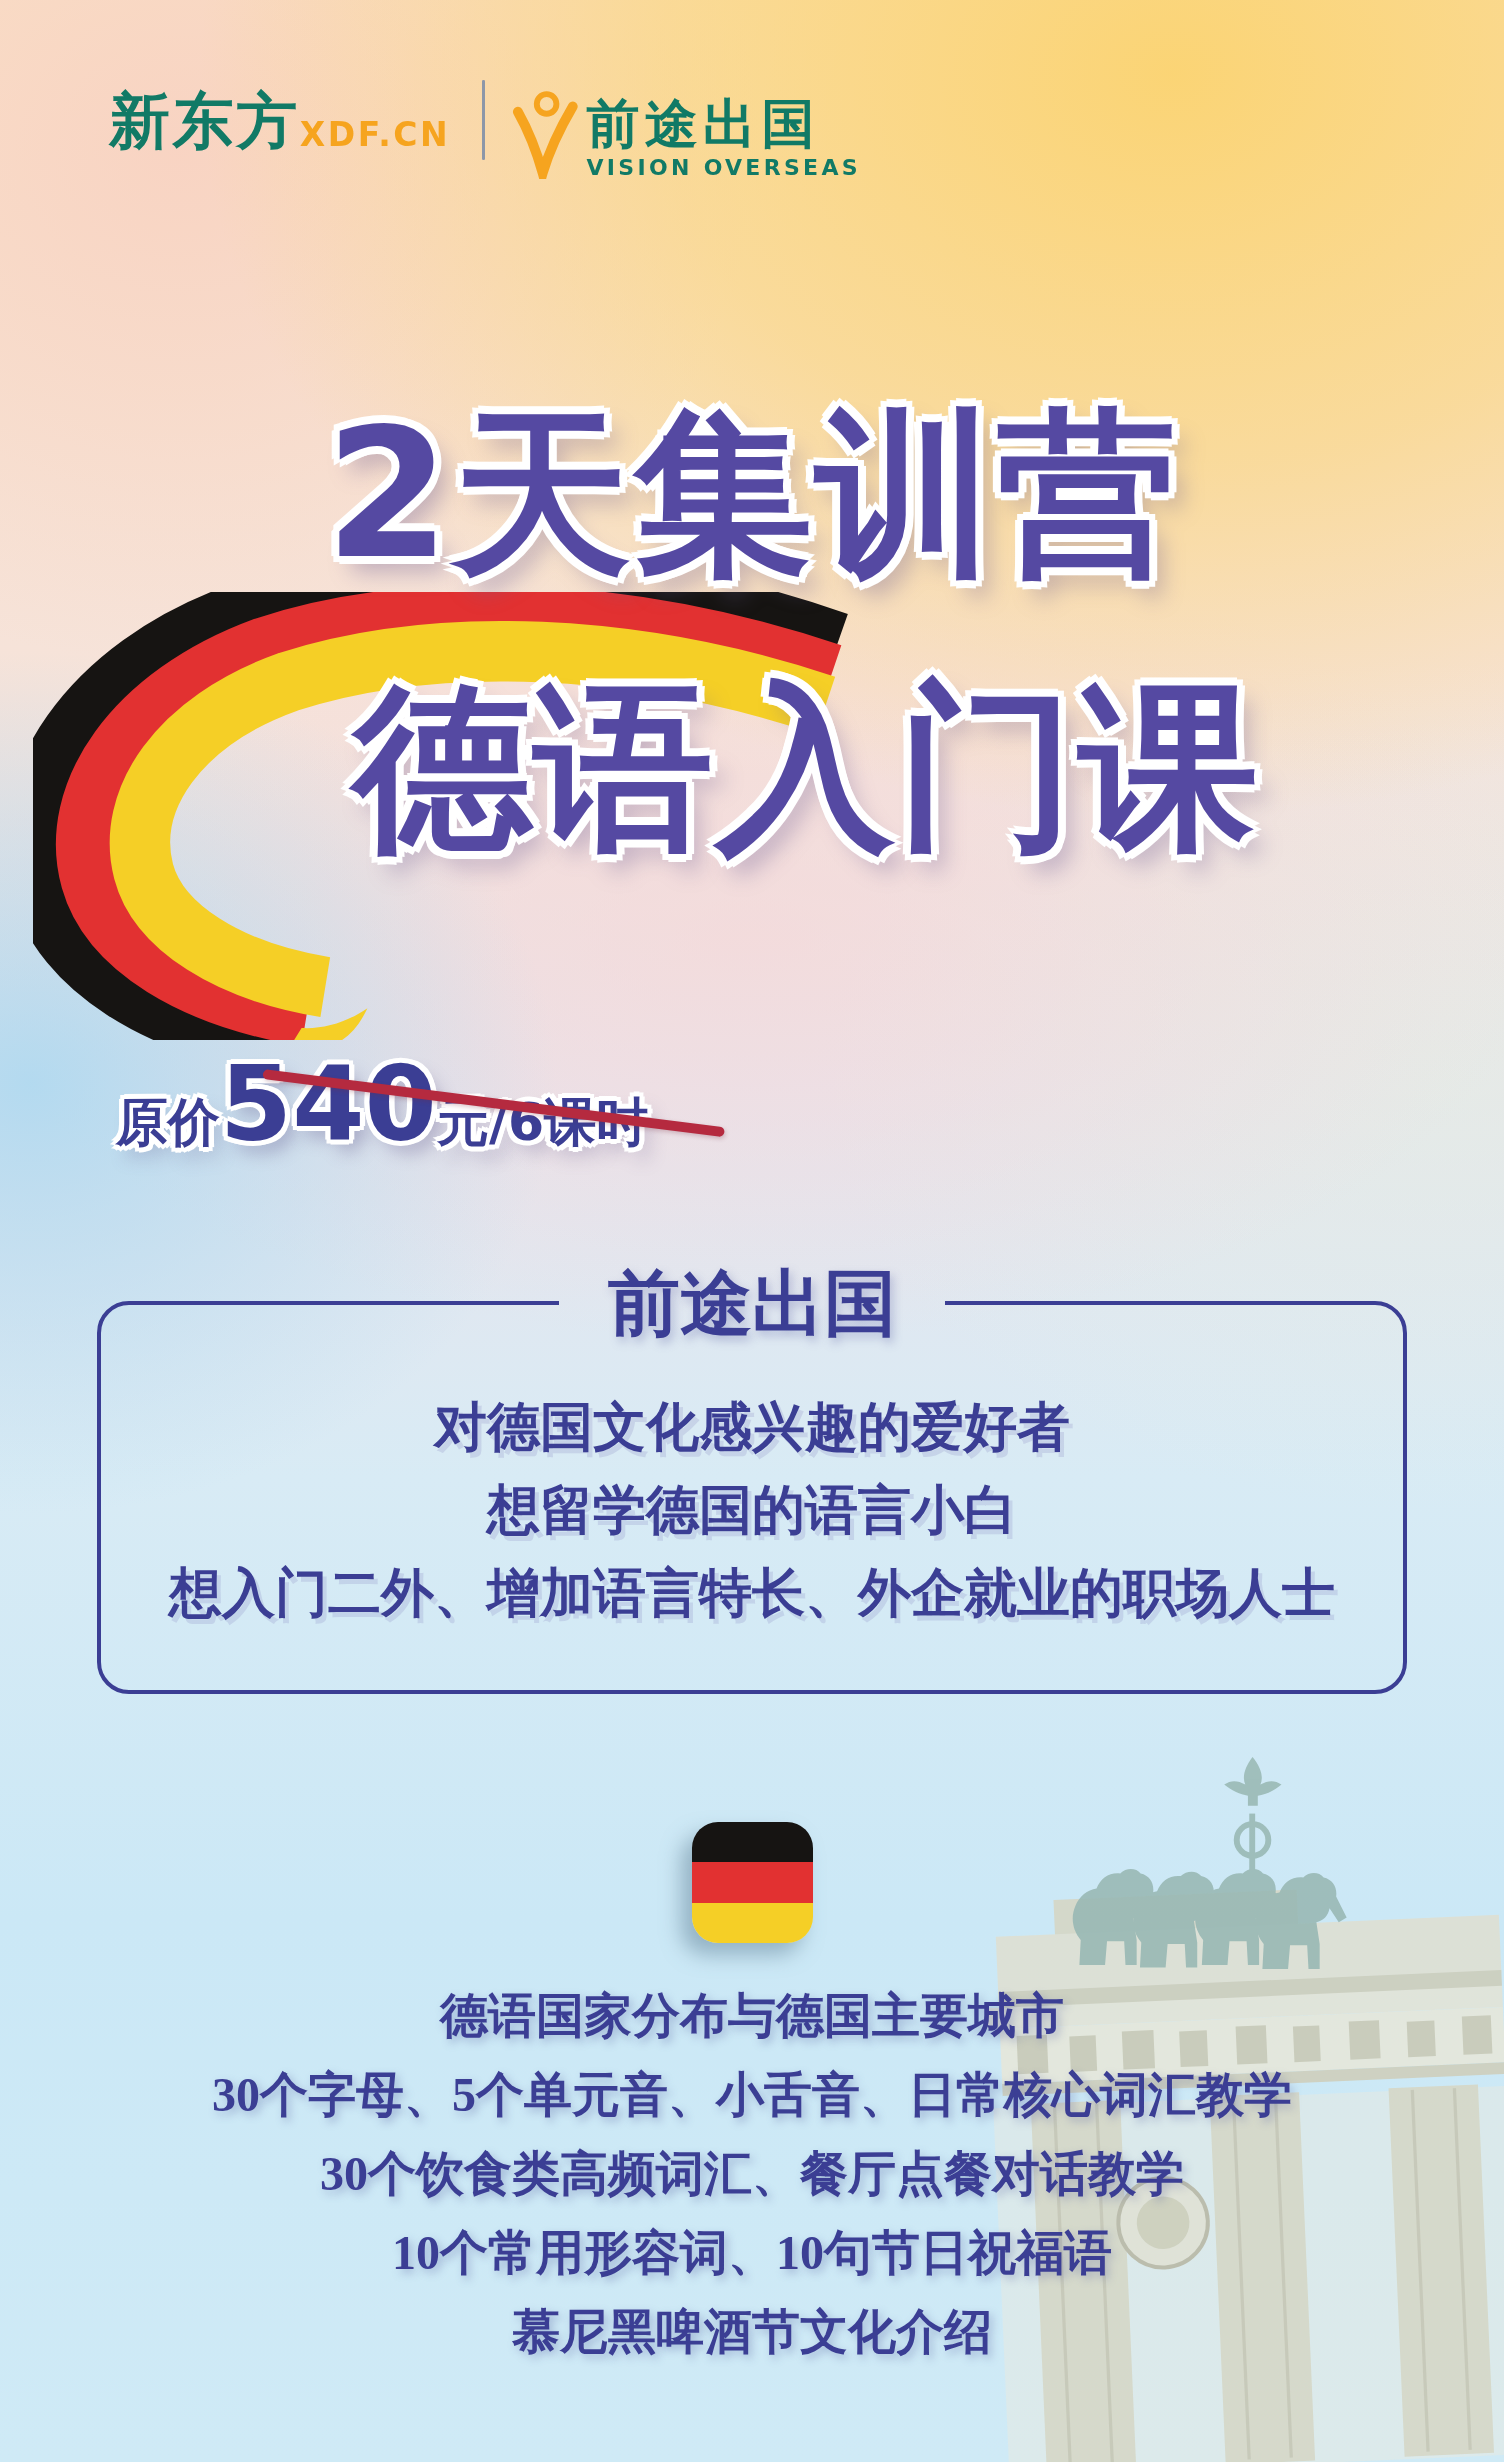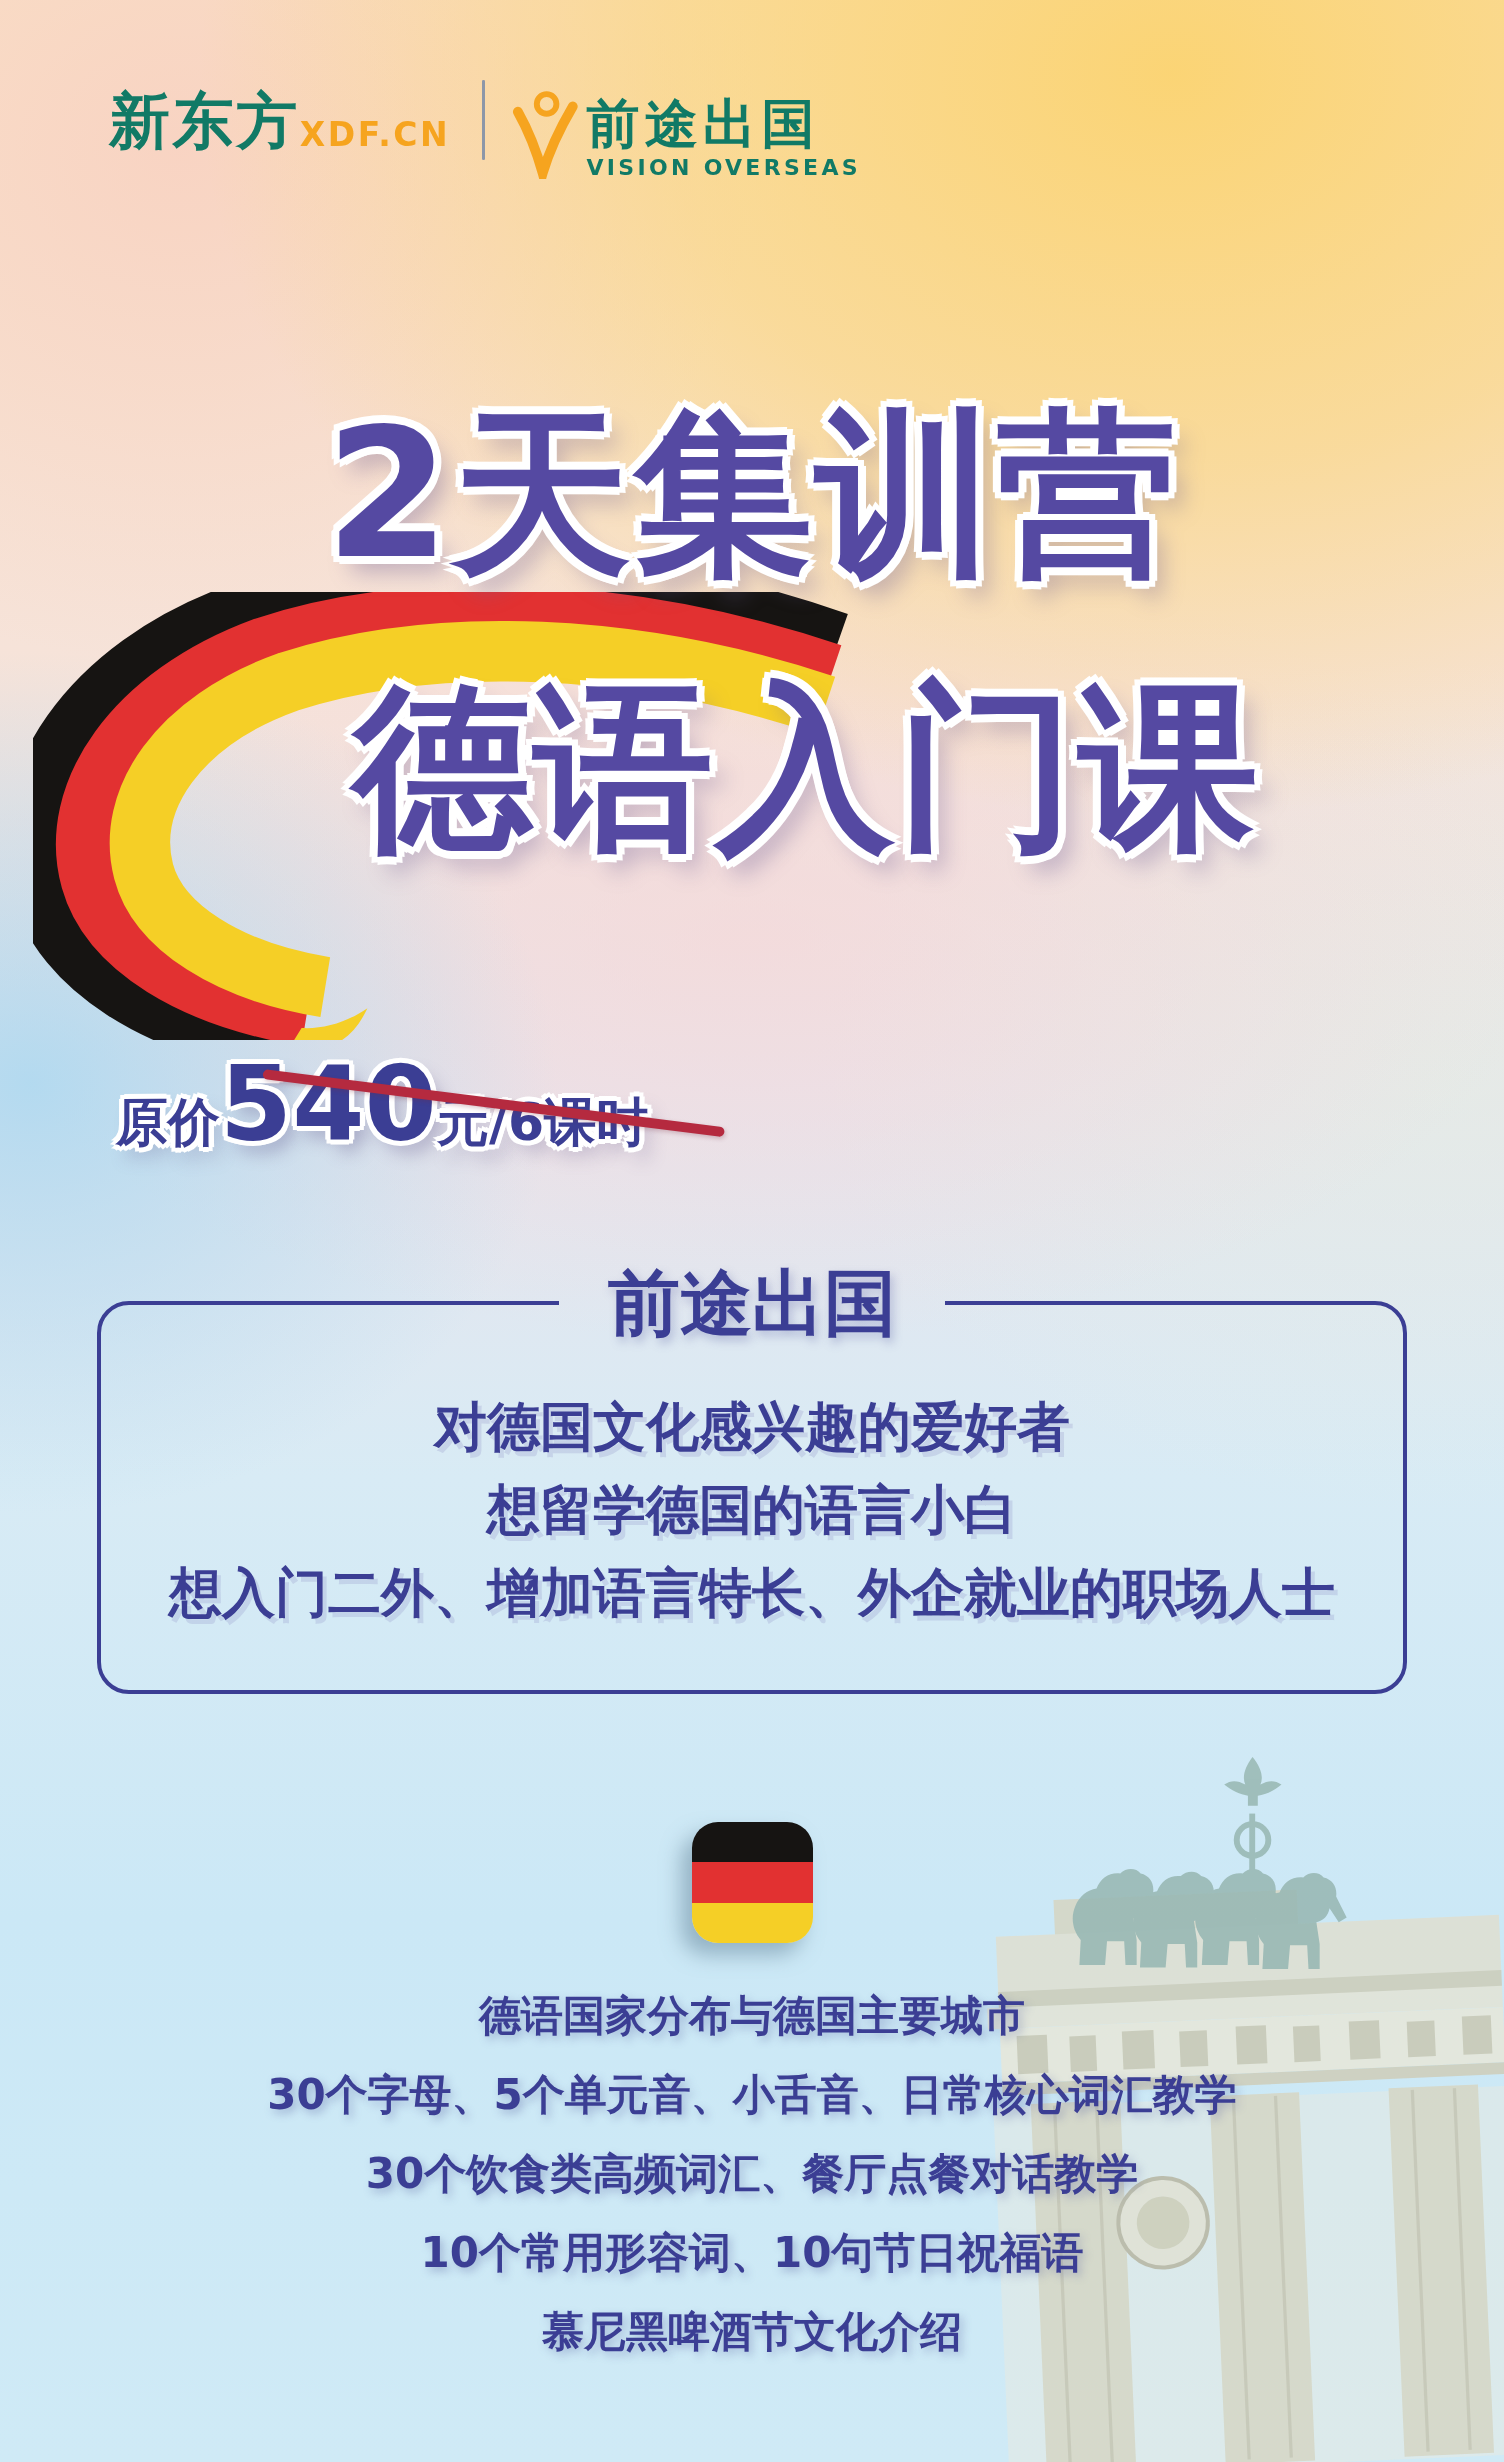"德语国家分布与德国主要城市" .course p { font-family: none -> Liberation Serif, serif; font-size: 42px -> 48px }
